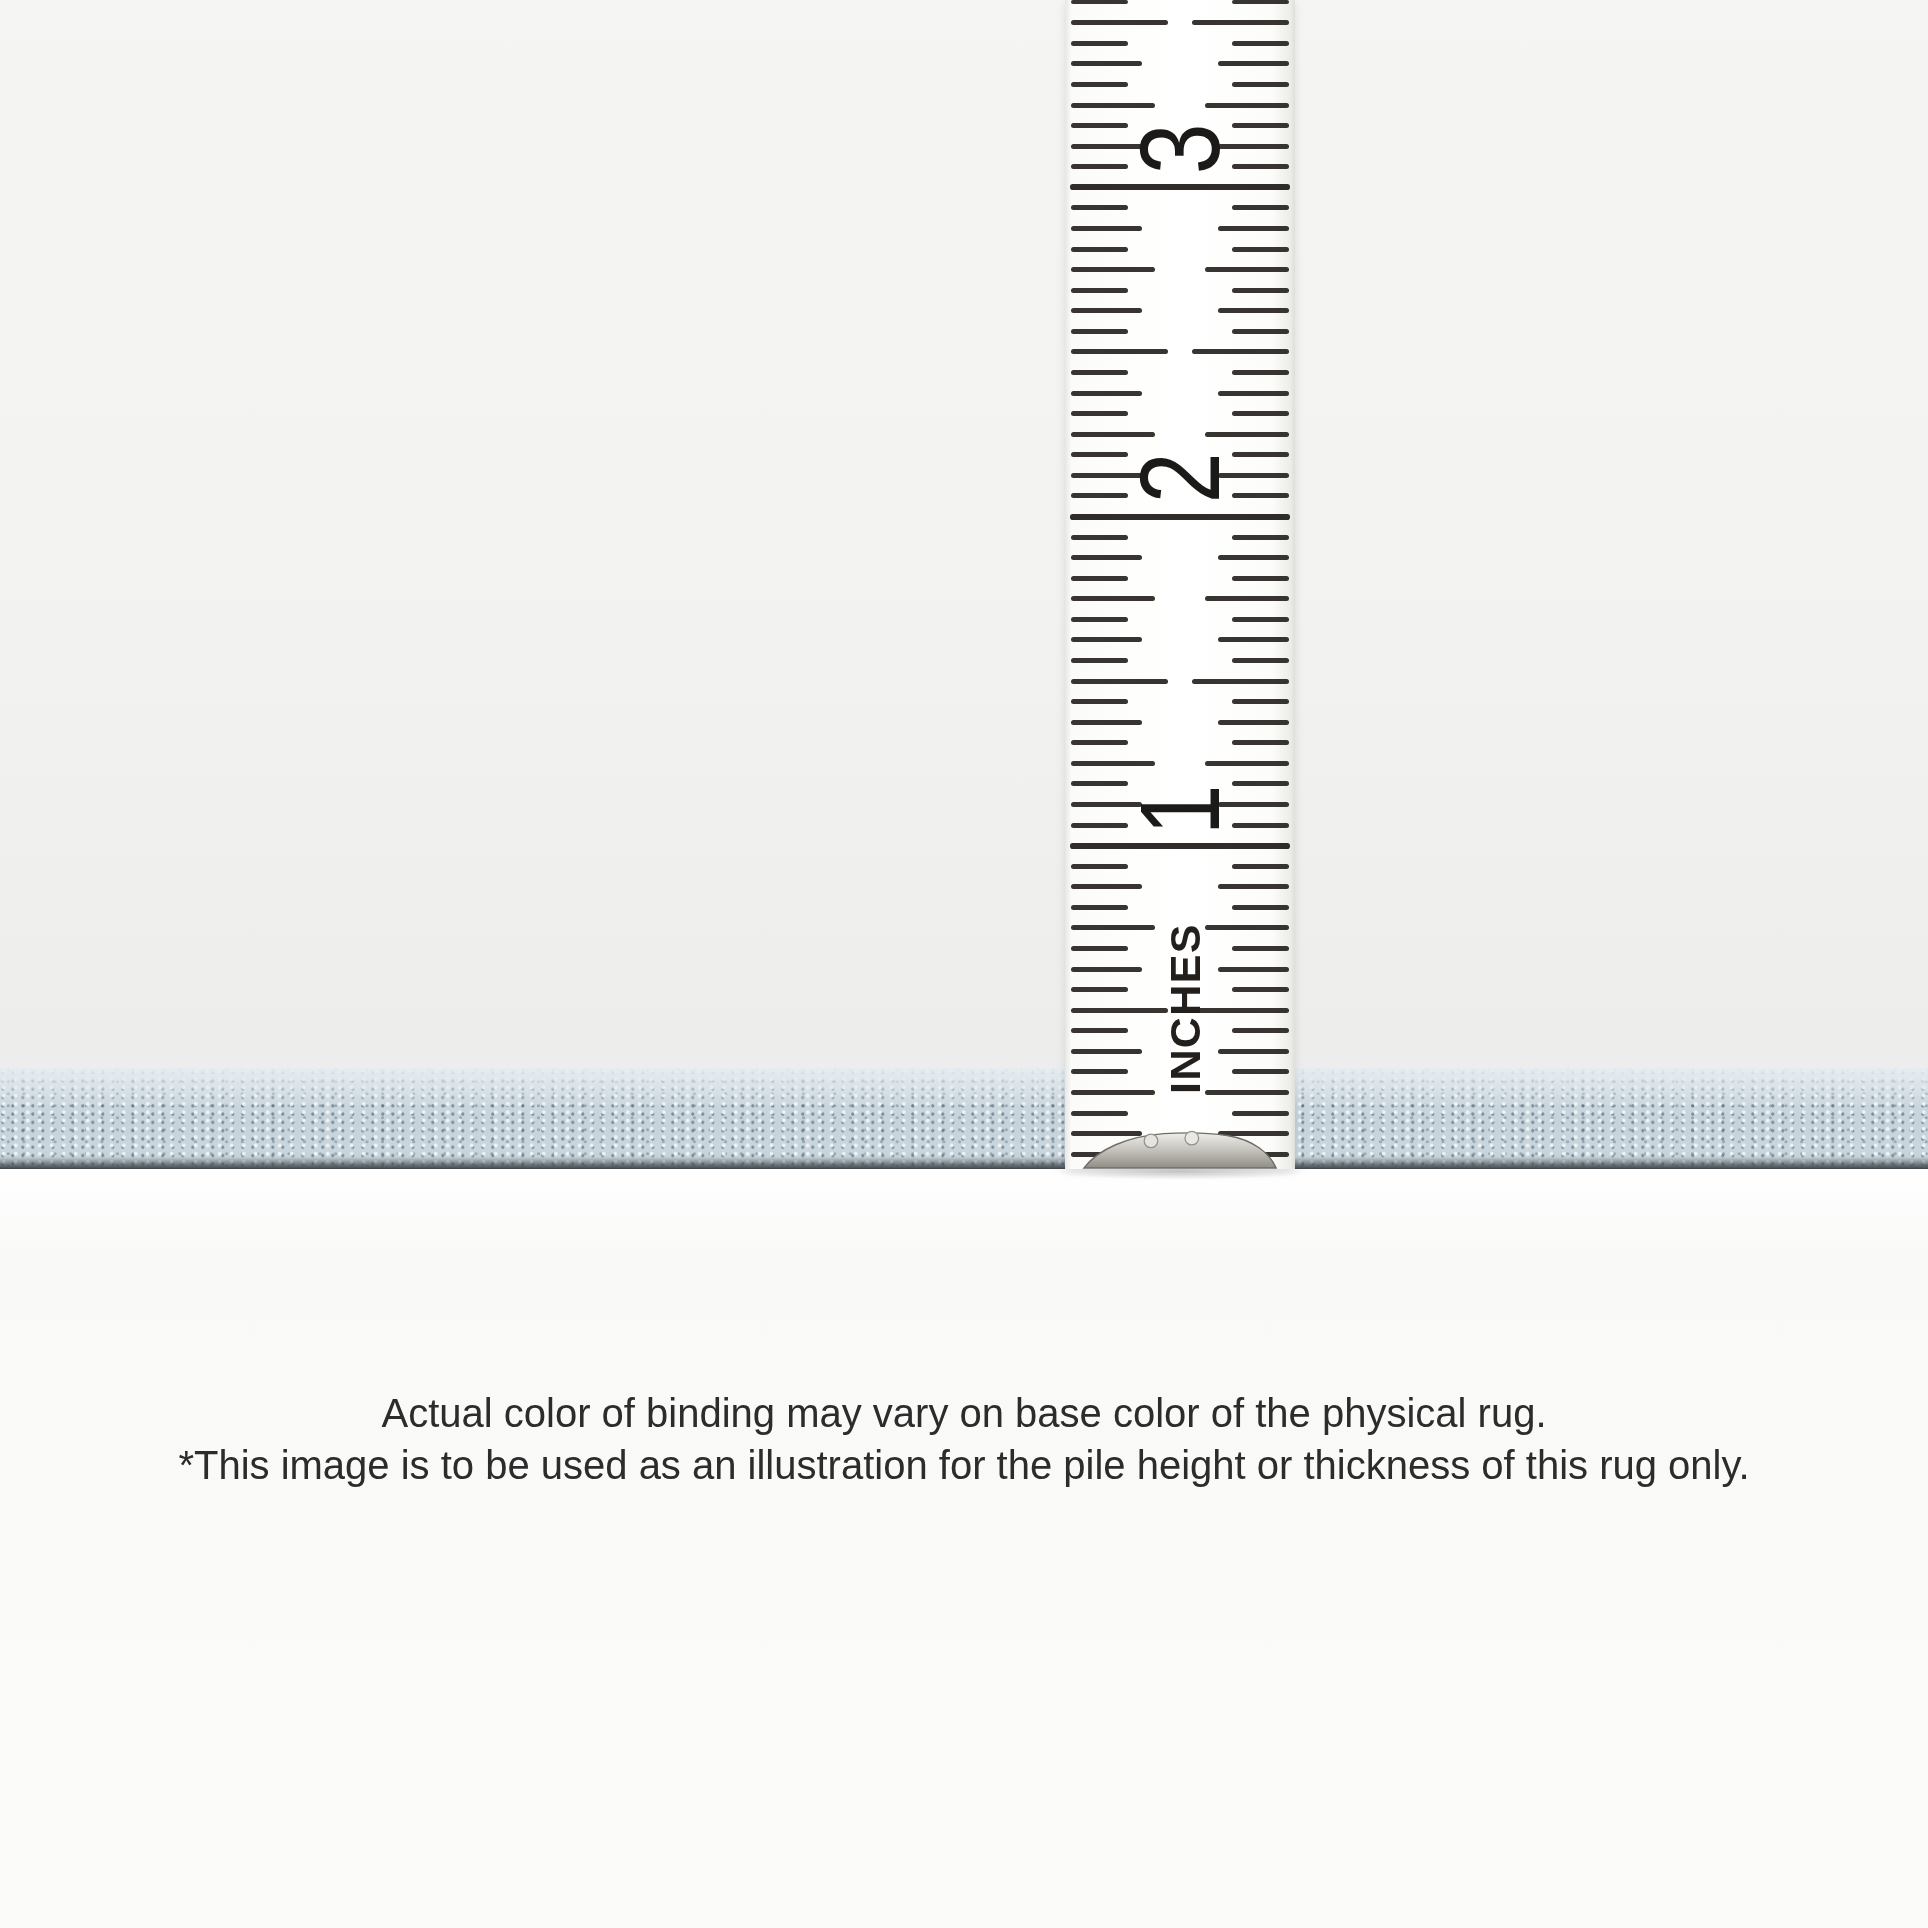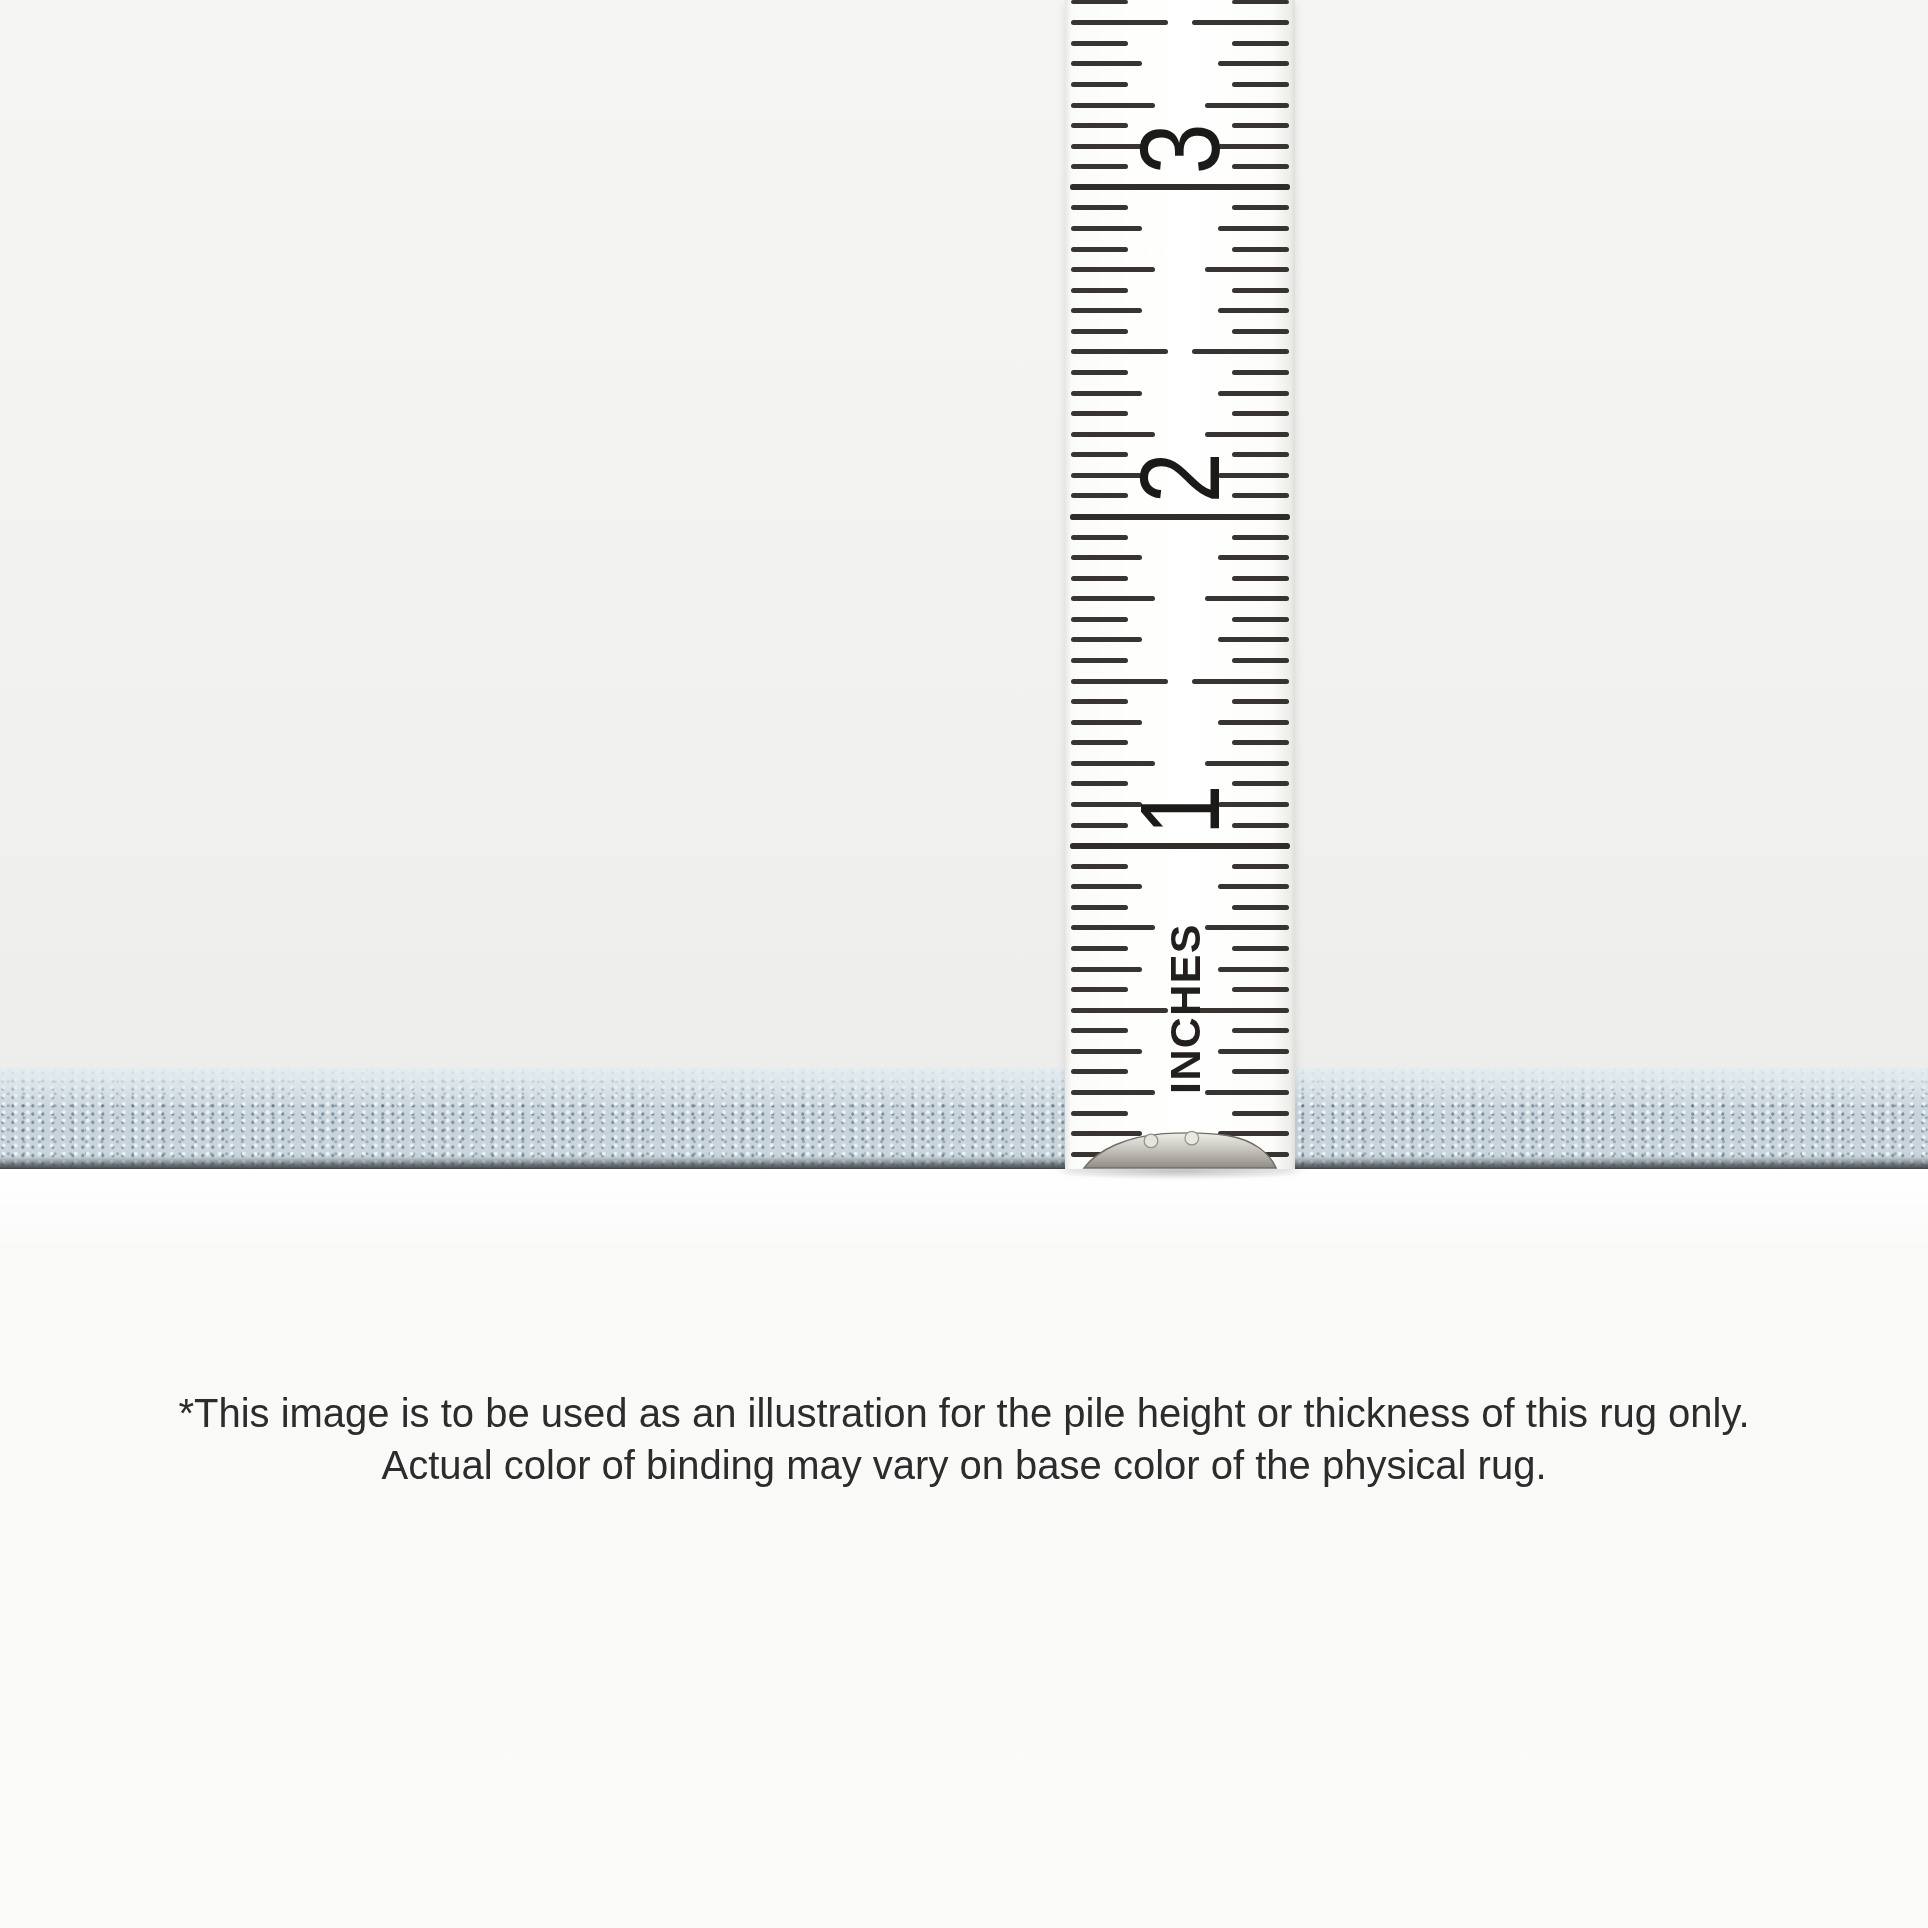"*This image is to be" div { order: before "Actual color of binding may" -> after "Actual color of binding may" }
